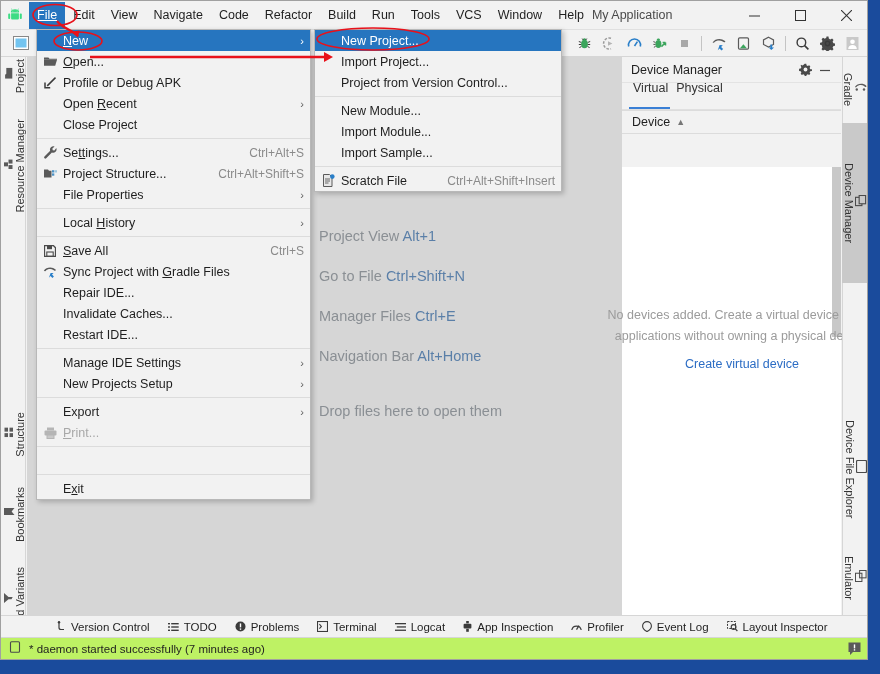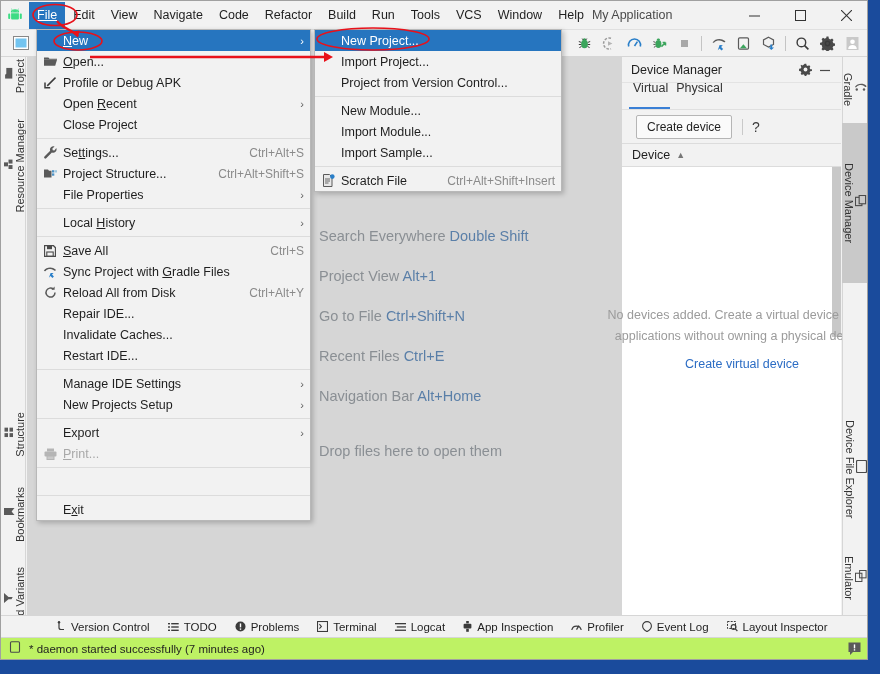"Create device" div.dev-actions { html: <div> <button>Create device</button> <div></div> <div>?</div> </div> -> none }
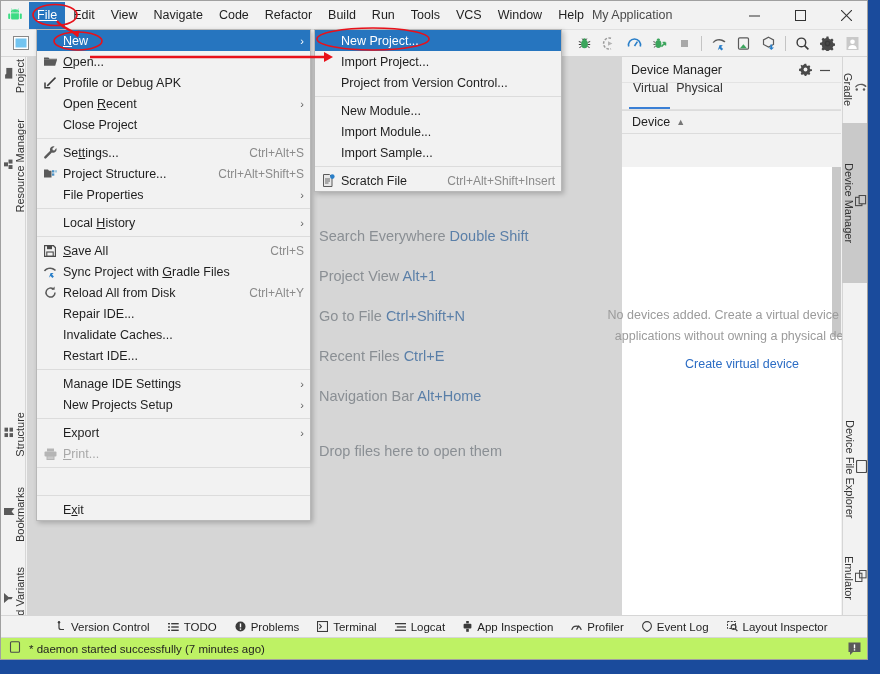"Search Everywhere Double Shift" div.hint-row { html: <div> <span>Search Everywhere</span> <span>Double Shift</span> </div> -> none }
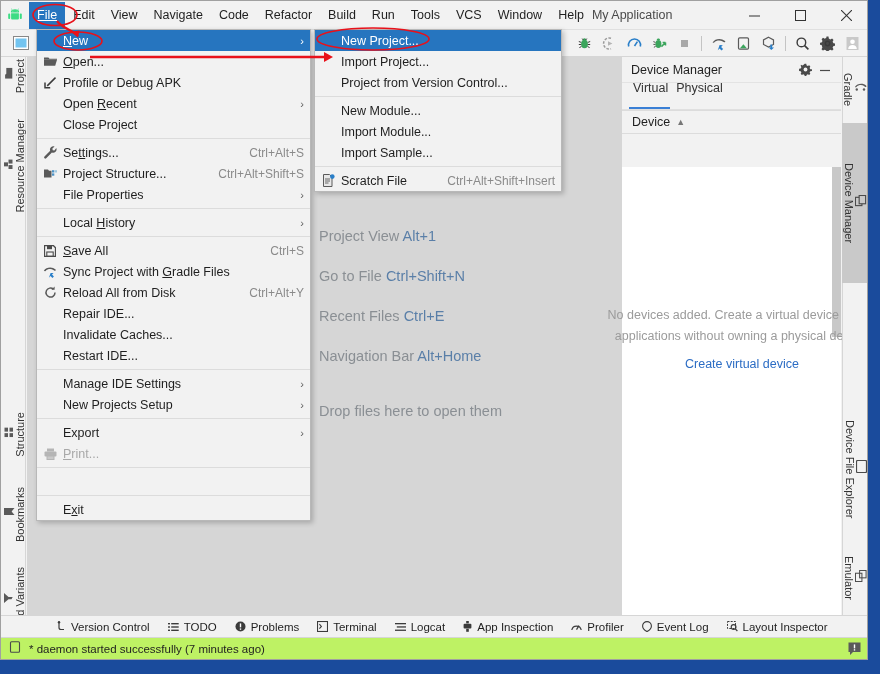"Reload All from Disk" div.mi { html: <div> <span> <svg> <path></path> <path></path> </svg> </span> <span>Reload All from Disk</span> <span>Ctrl+Alt+Y</span> </div> -> none }
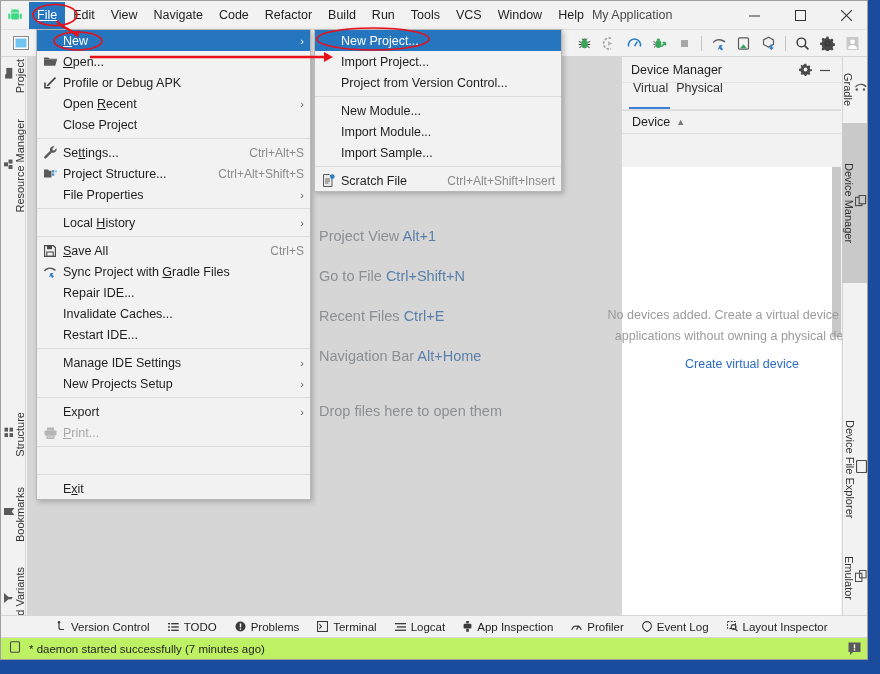"Recent Files" span { text: Recent -> Manager }
